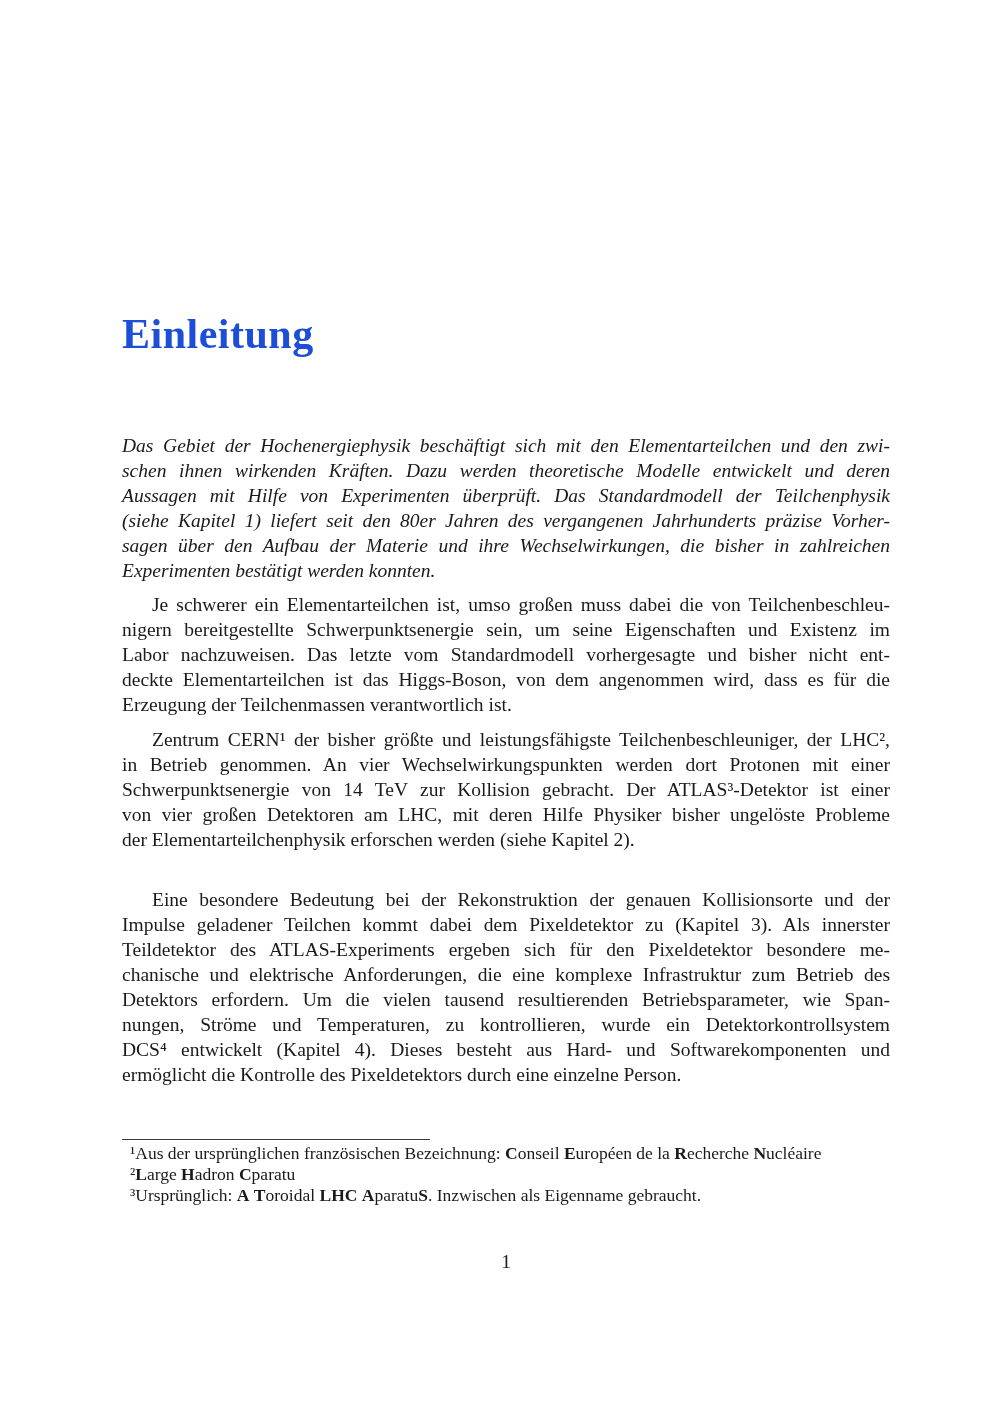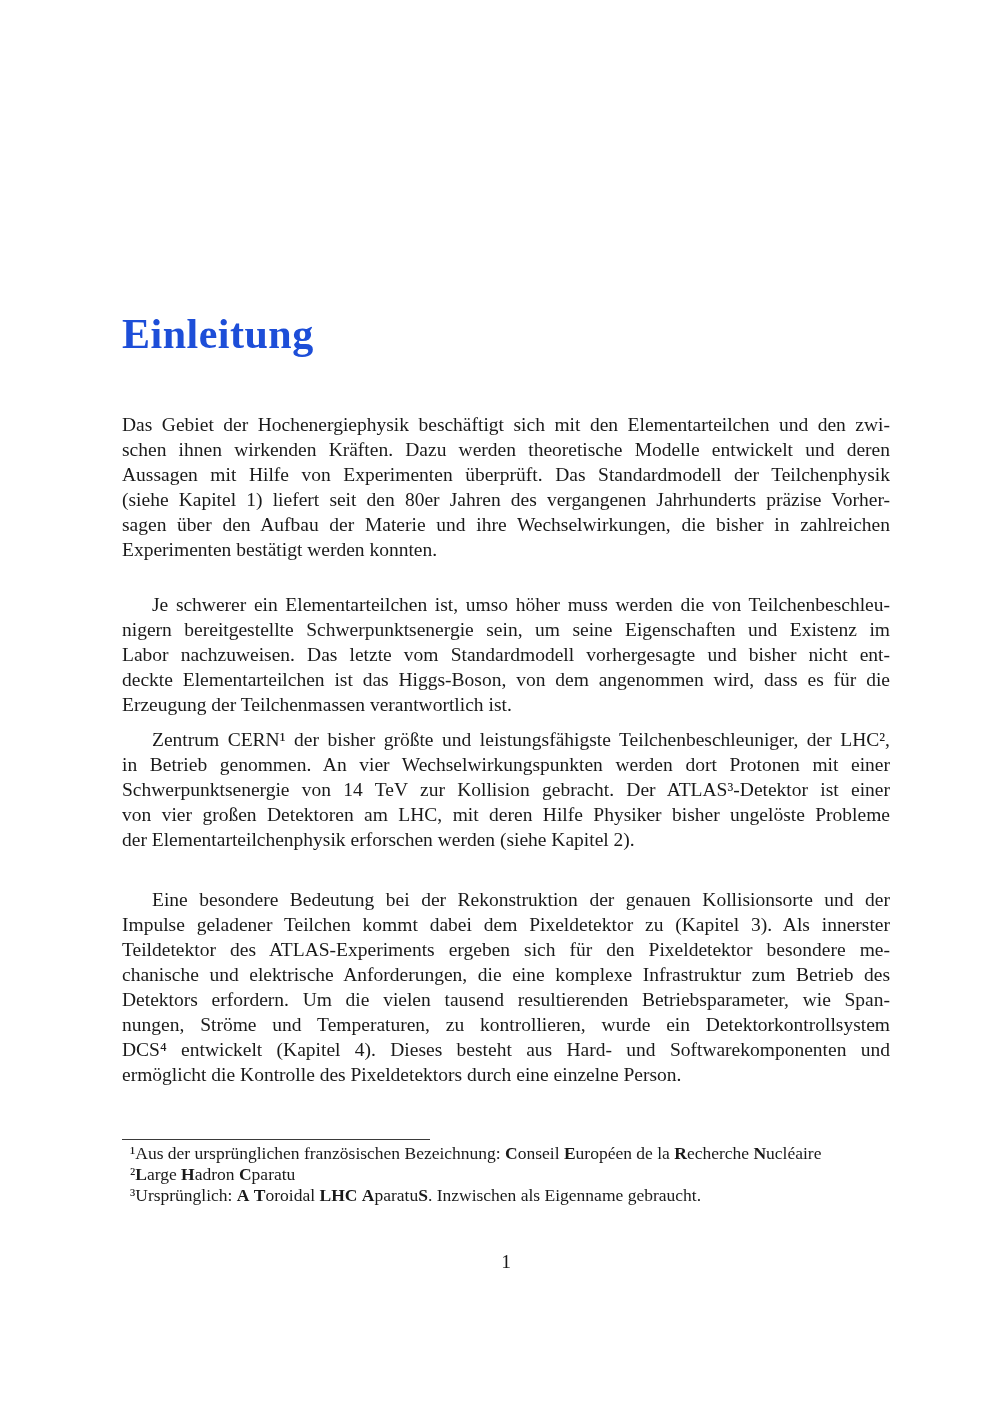"Das Gebiet der Hochenergiephysik" #p1 { font-style: none -> italic; top: 412px -> 433px }
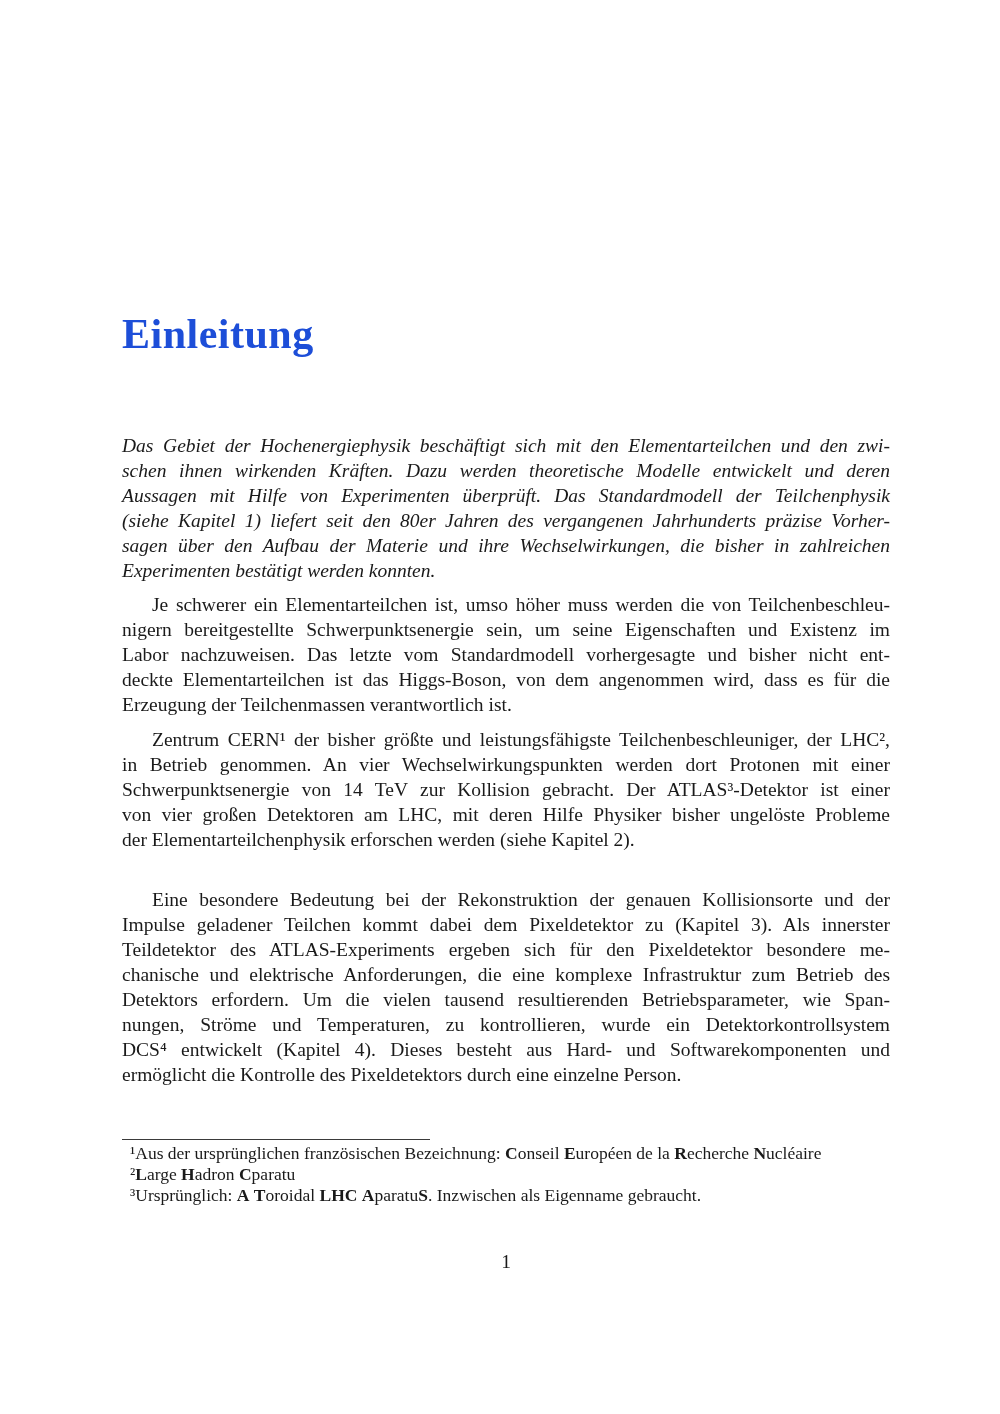"Je schwerer ein Elementarteilchen ist," div.line { text: höher muss werden -> großen muss dabei }
